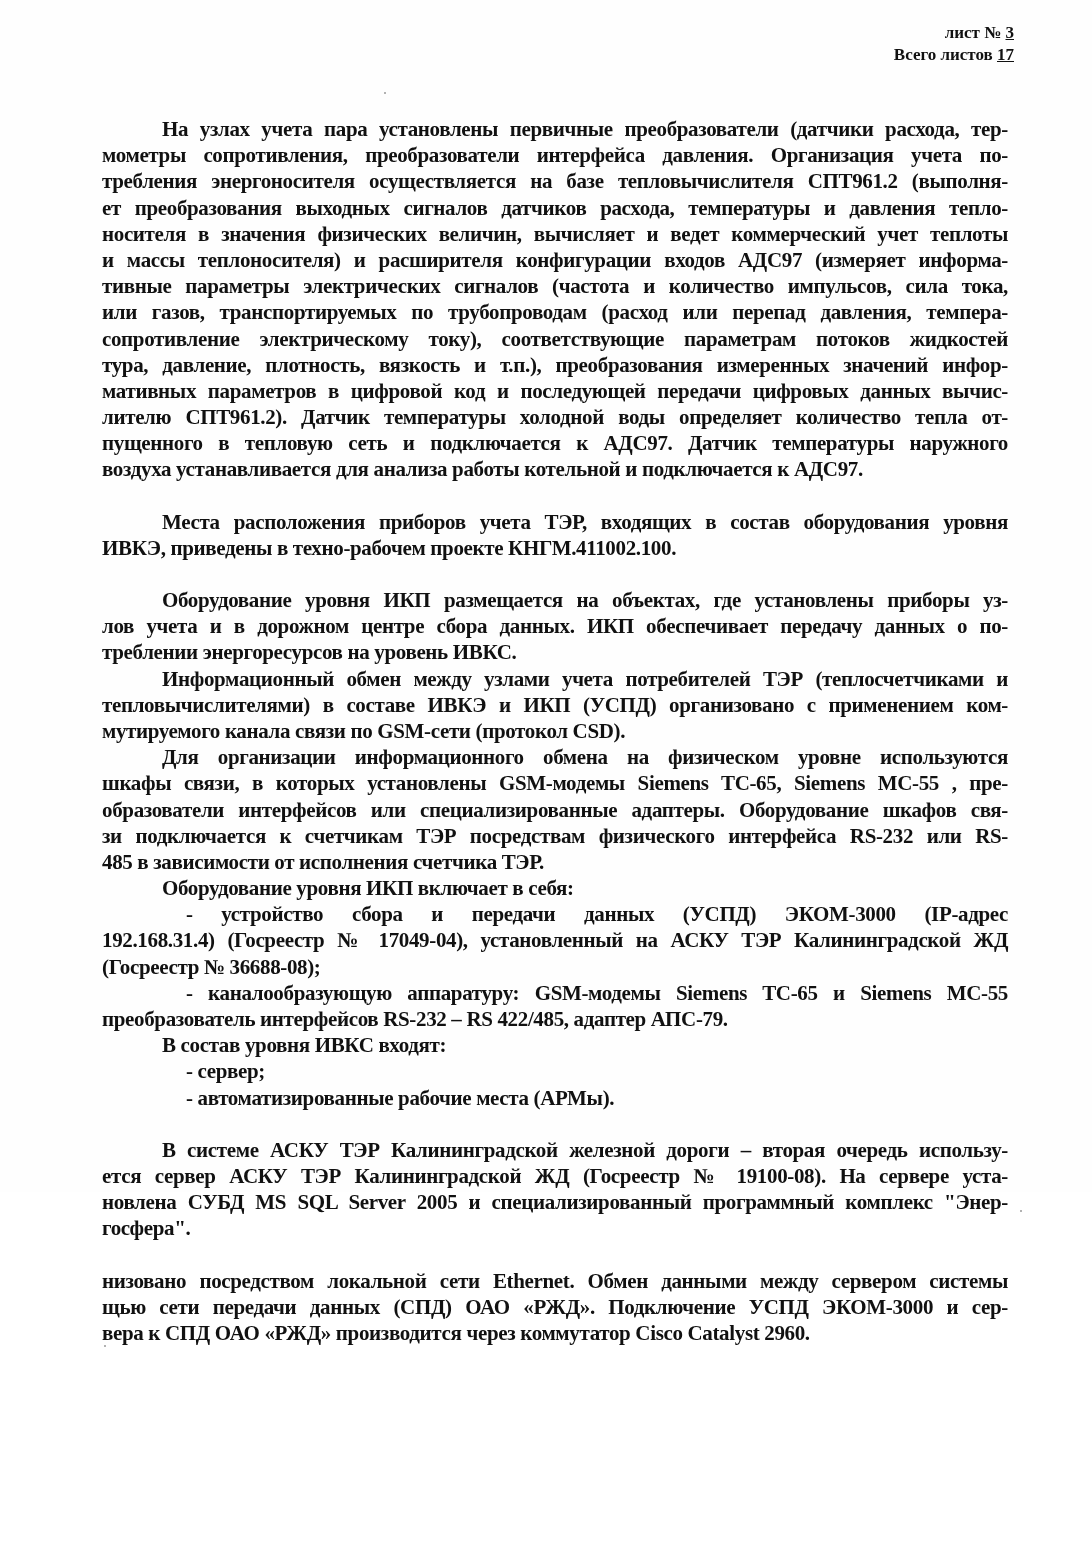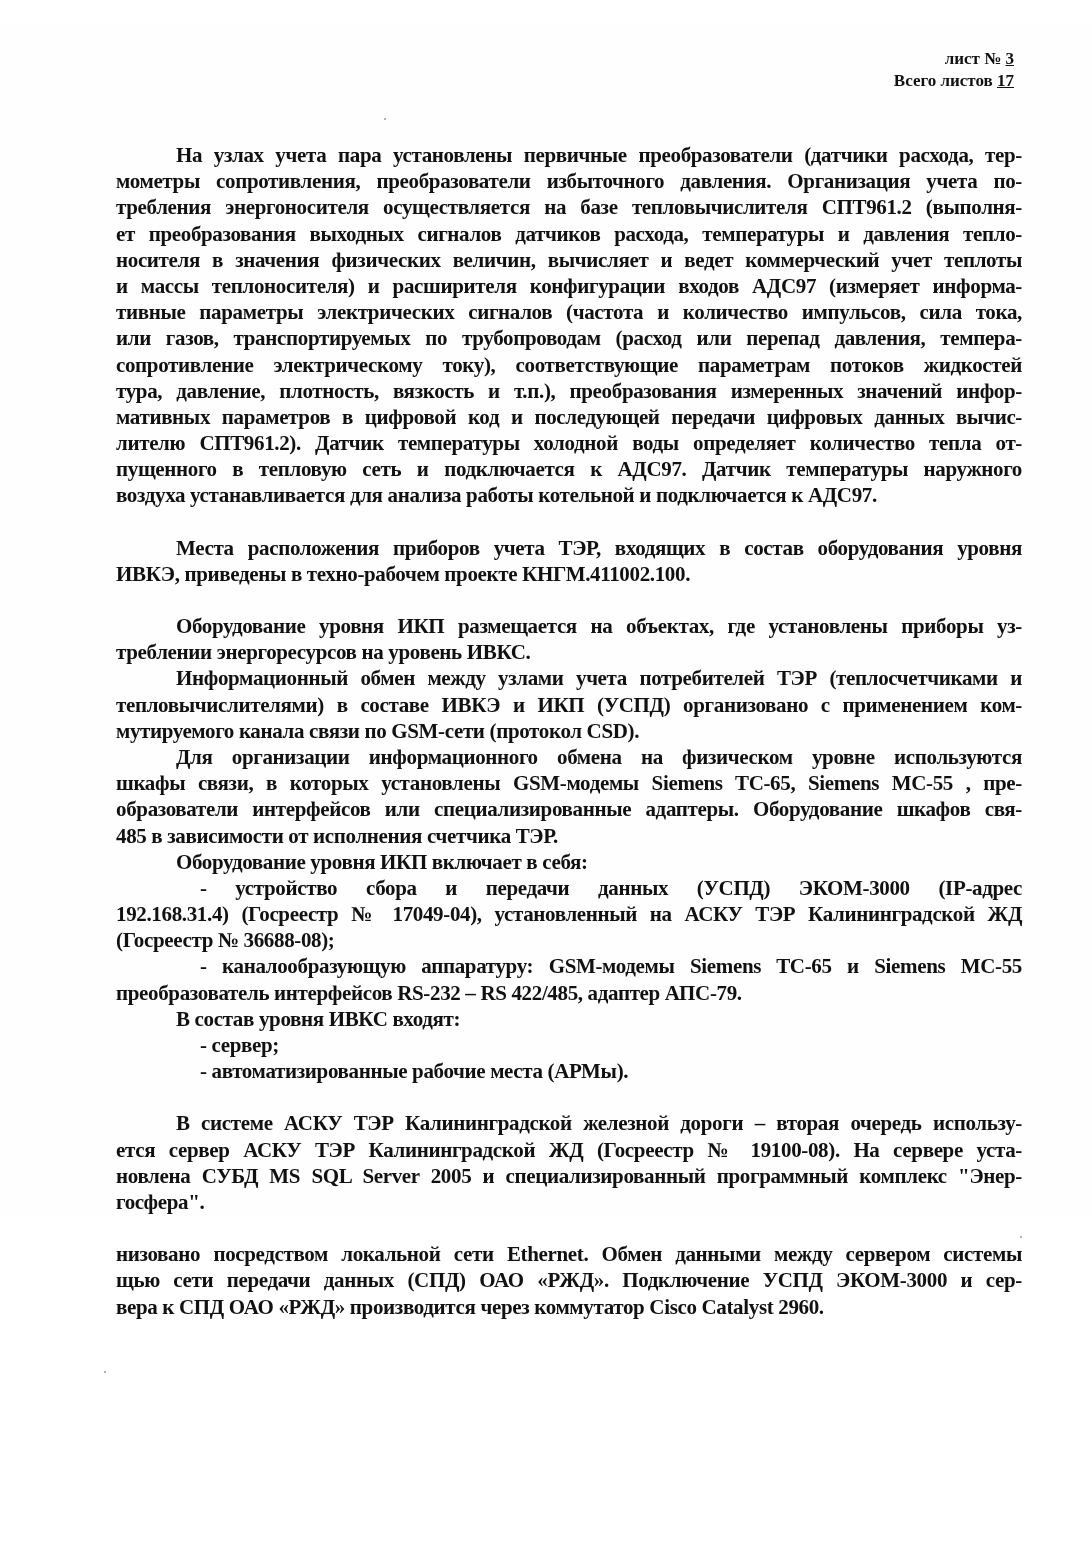"лист № 3" .page { margin-top: 26px -> none }
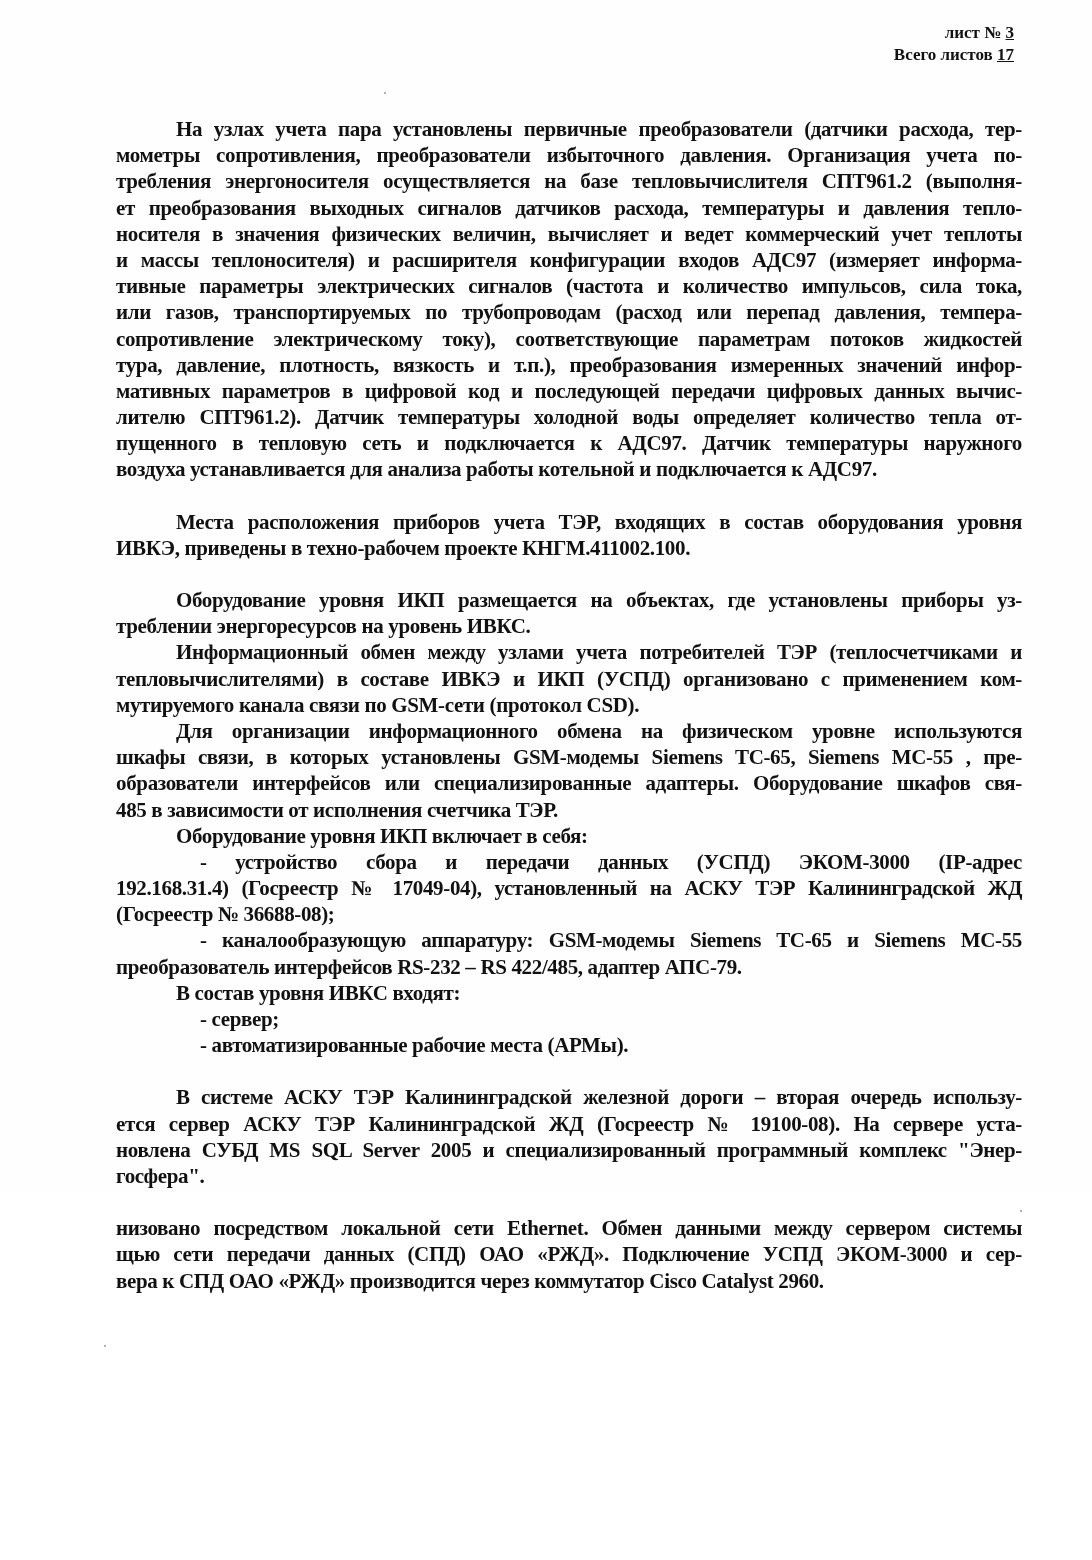"На узлах учета пара установлены" .body-text { left: 116px -> 102px }
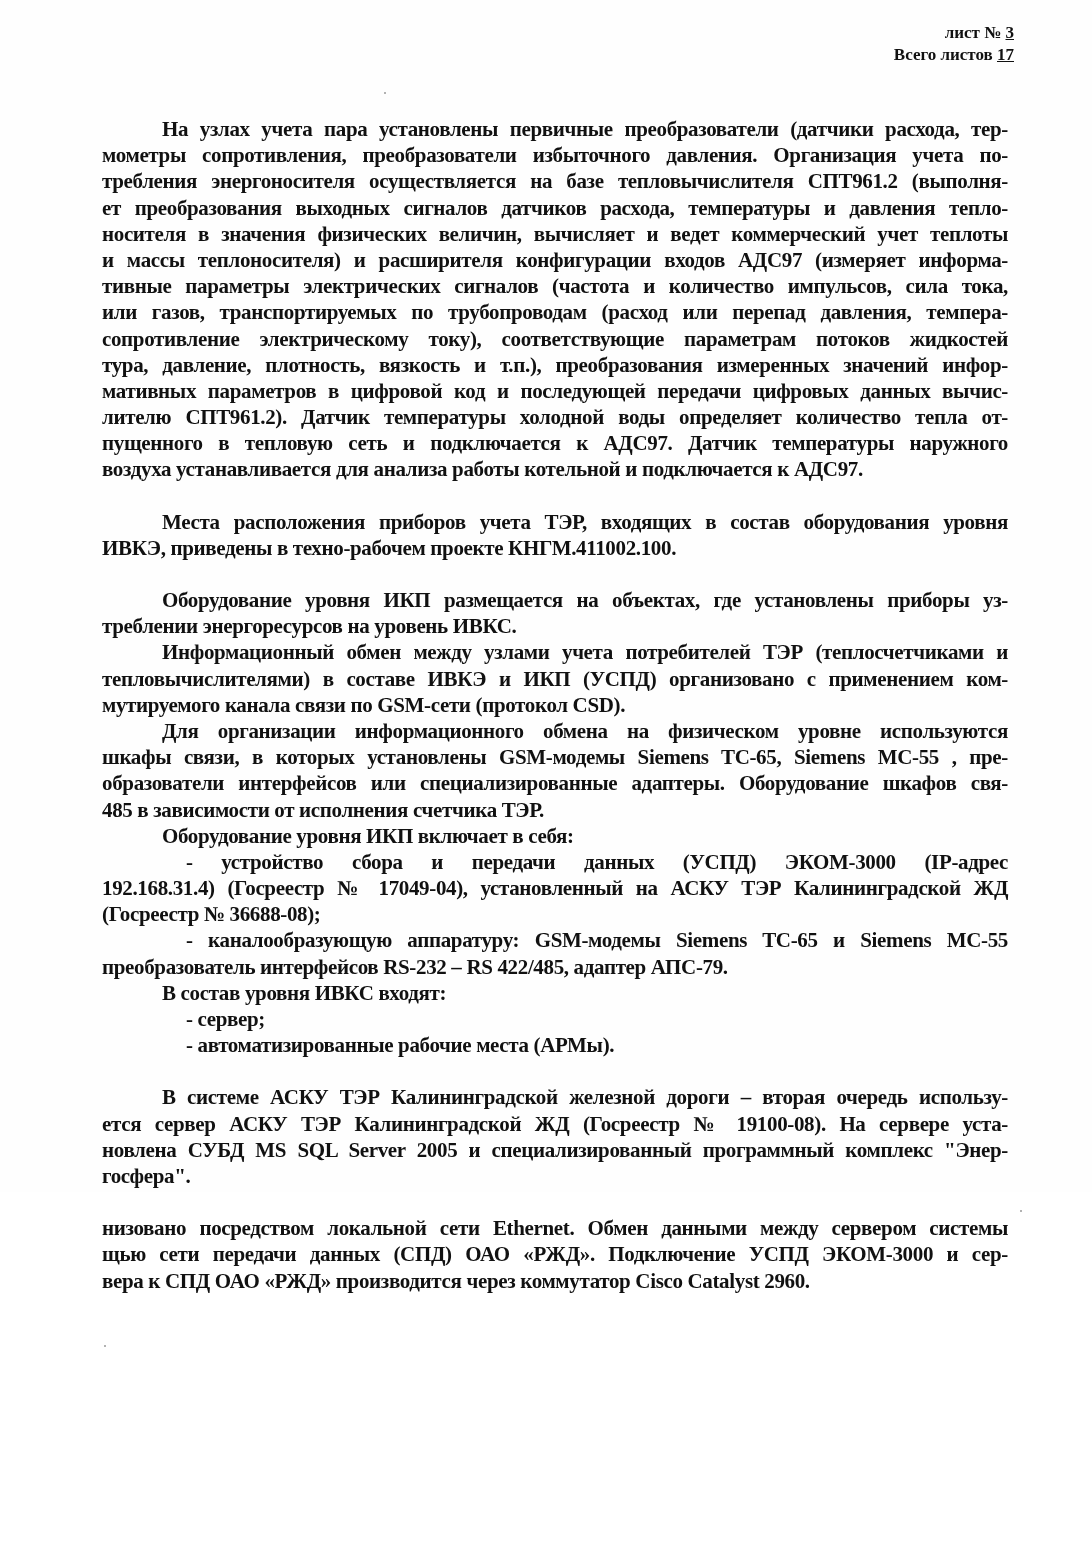"мометры сопротивления, преобразователи" span.line { text: избыточного -> интерфейса }
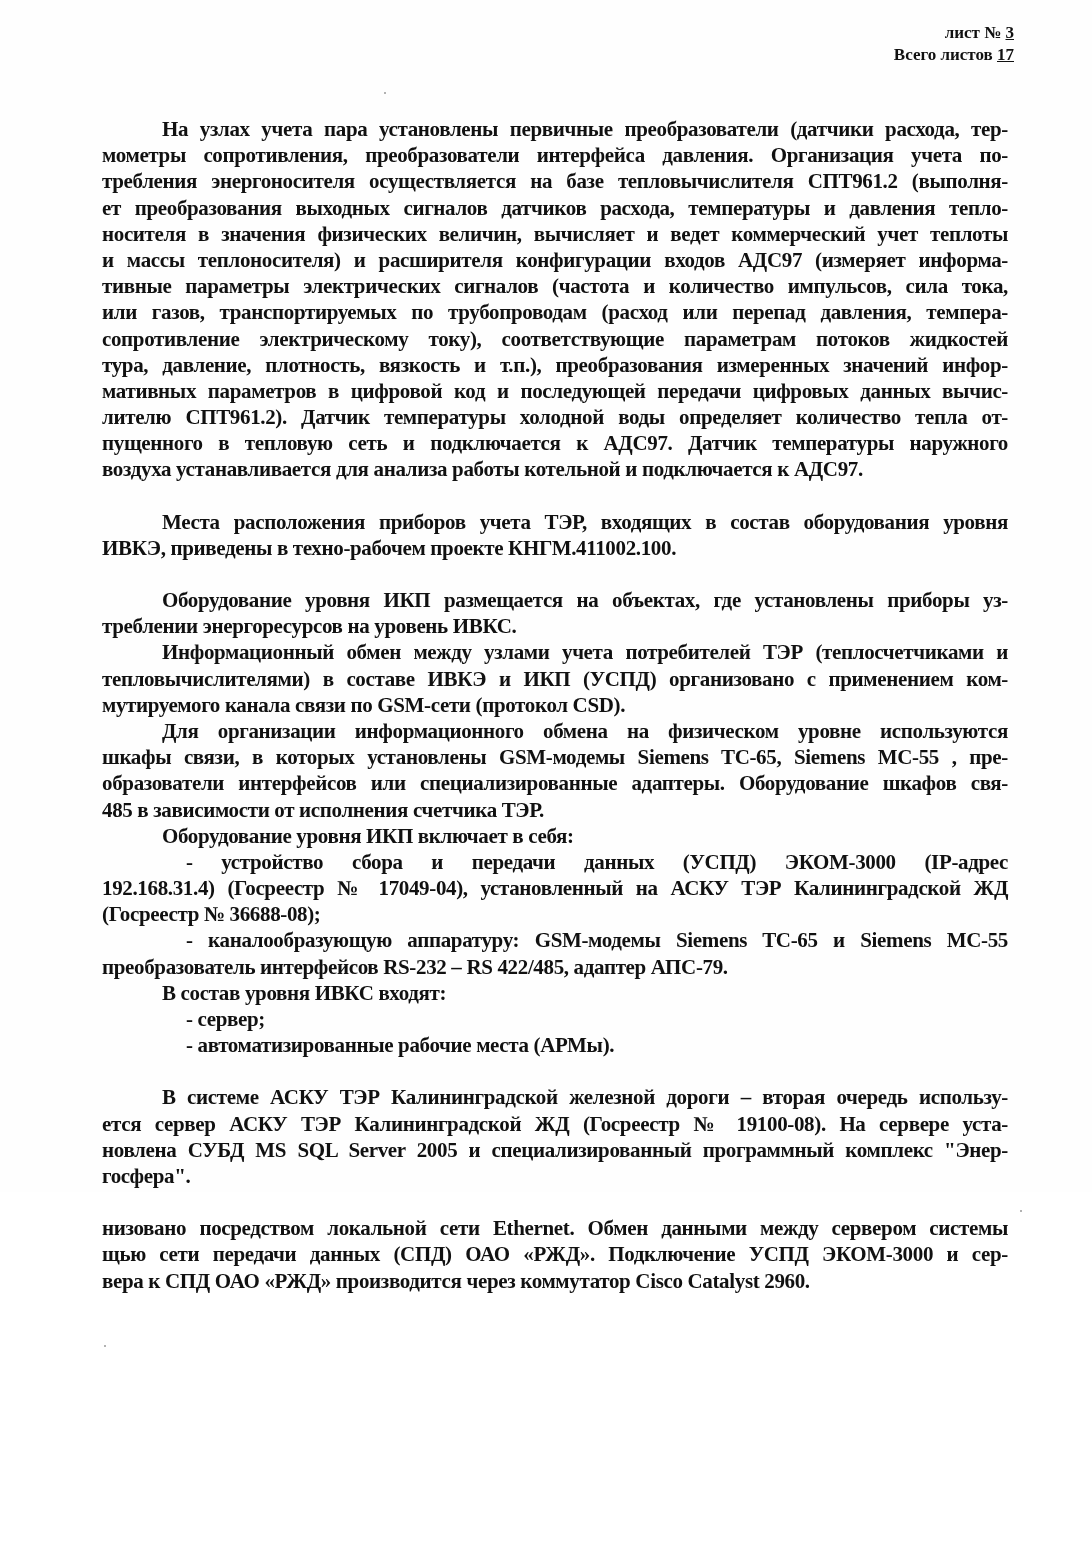"лов учета и в дорожном" span.line { html: none -> <span>лов учета и в дорожном центре сбора данных. ИКП обеспечивает передачу данных о по-</span> }
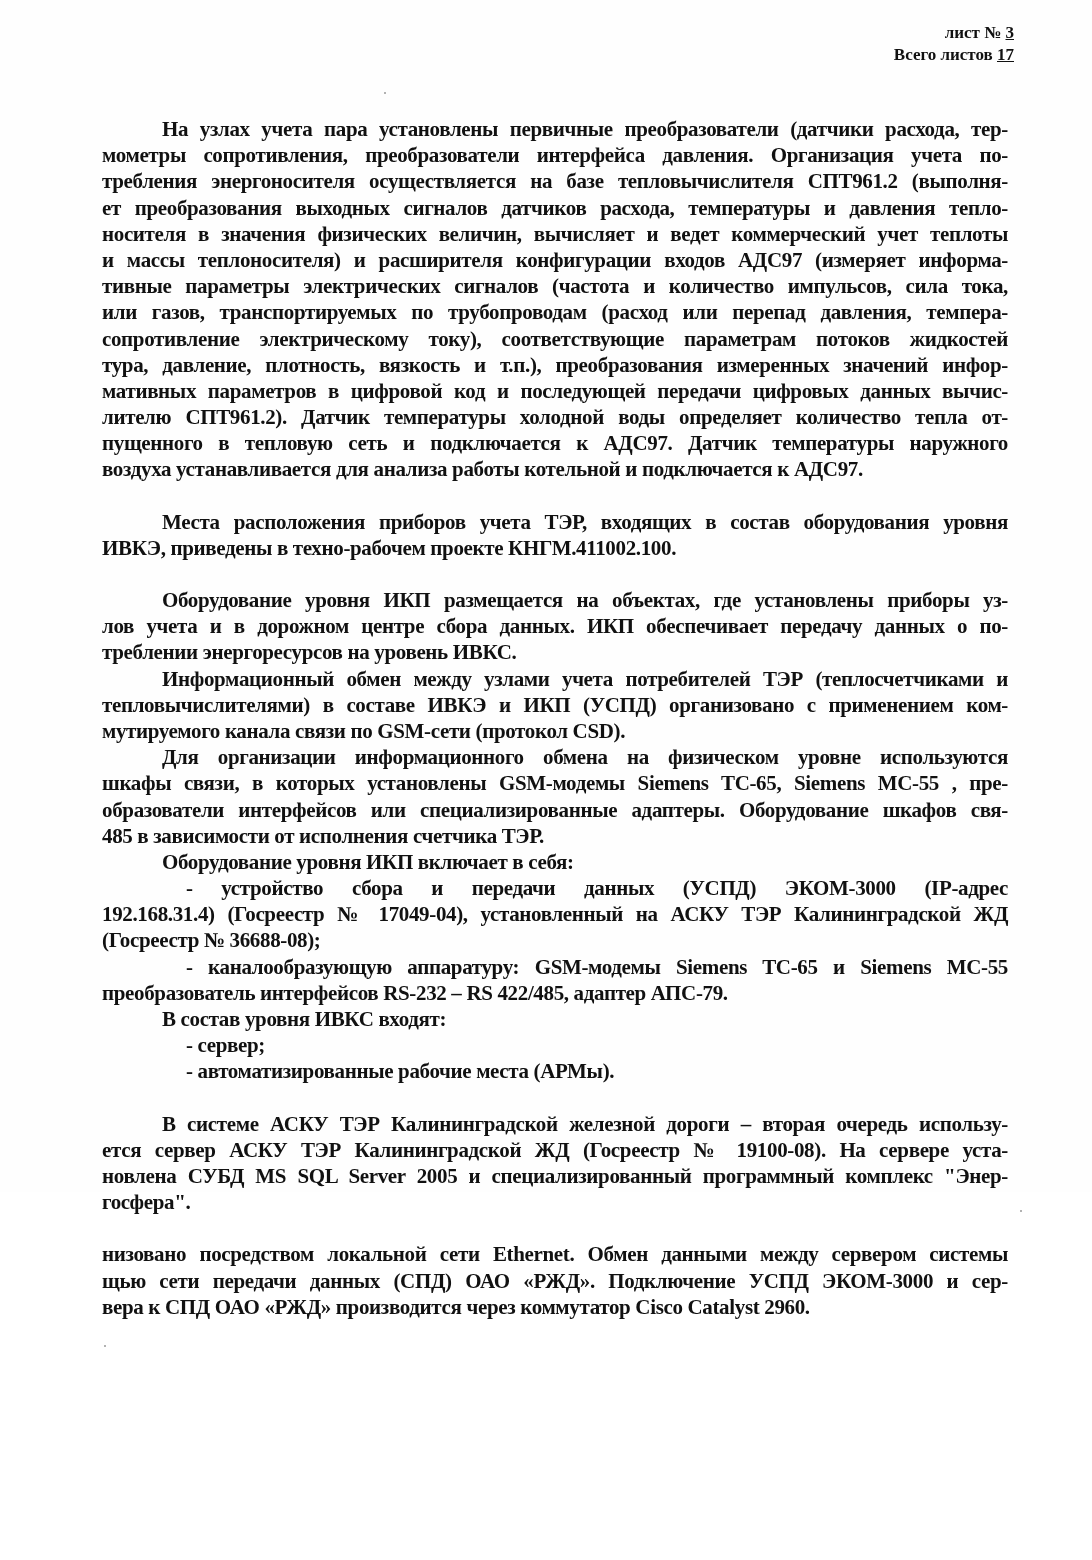"зи подключается к счетчикам ТЭР" span.line { html: none -> <span>зи подключается к счетчикам ТЭР посредствам физического интерфейса RS-232 или RS-</span> }
